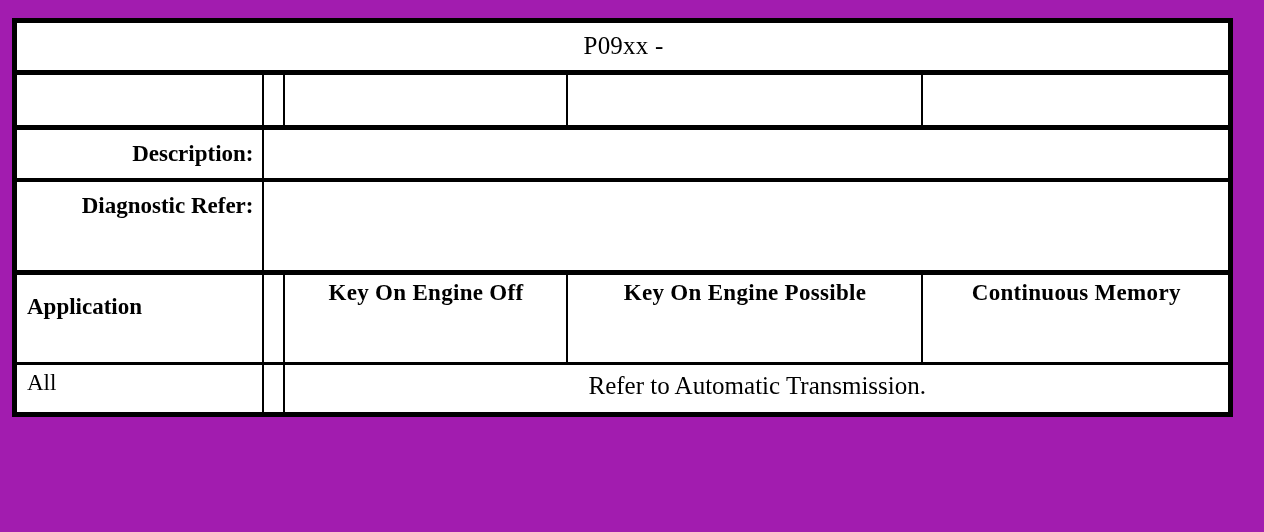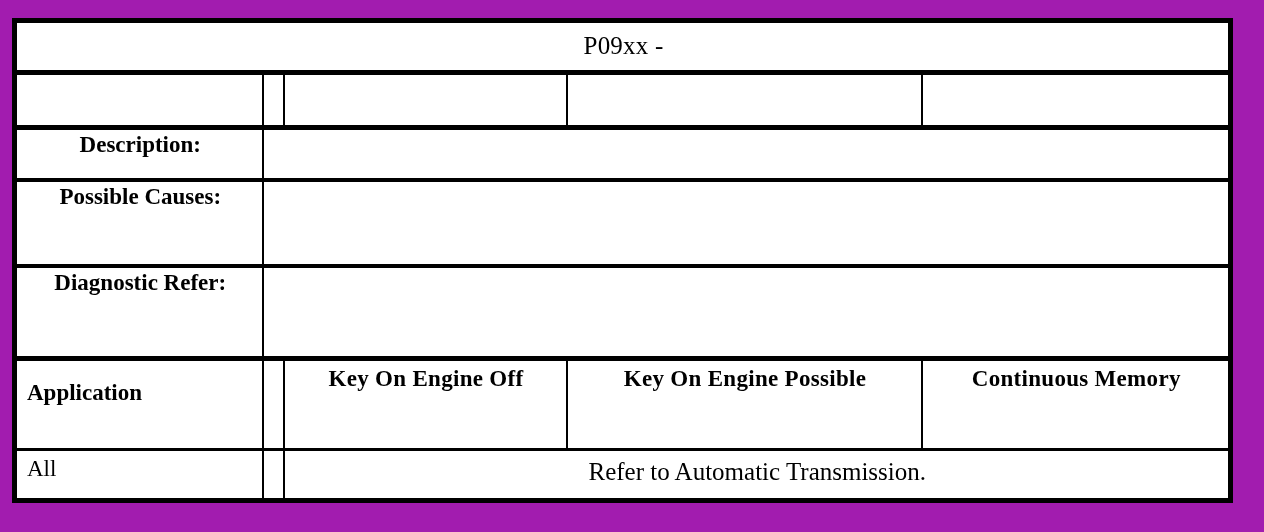"Description:" .label-cell { padding-top: 1px -> 10px; text-align: center -> right }
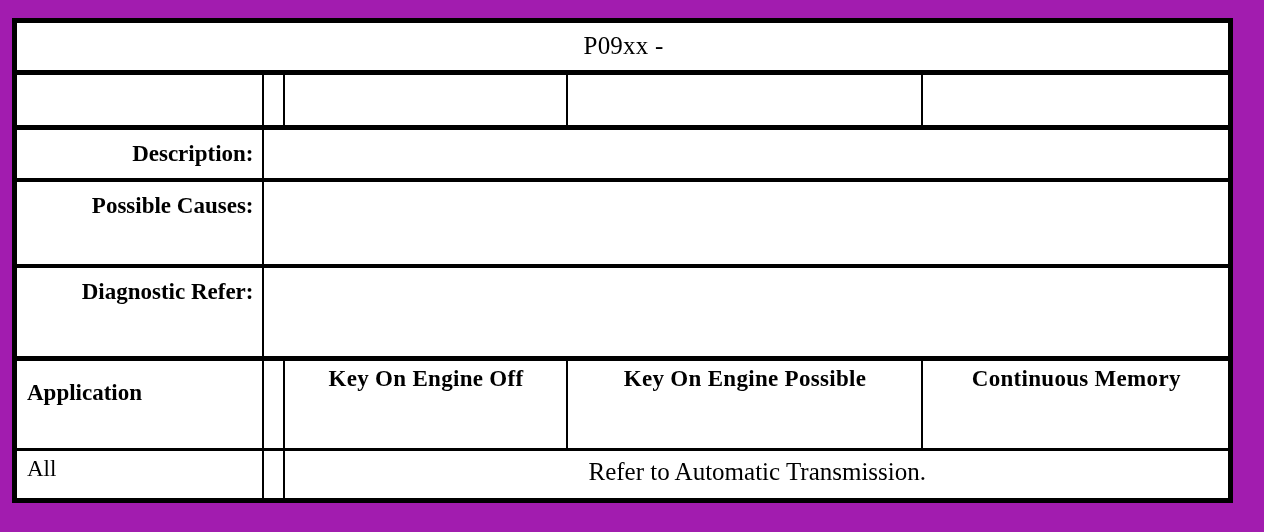"Possible Causes:" tr.r-causes { html: <tr> <td> <span>Possible Causes:</span> </td> <td> <span></span> </td> </tr> -> none }
